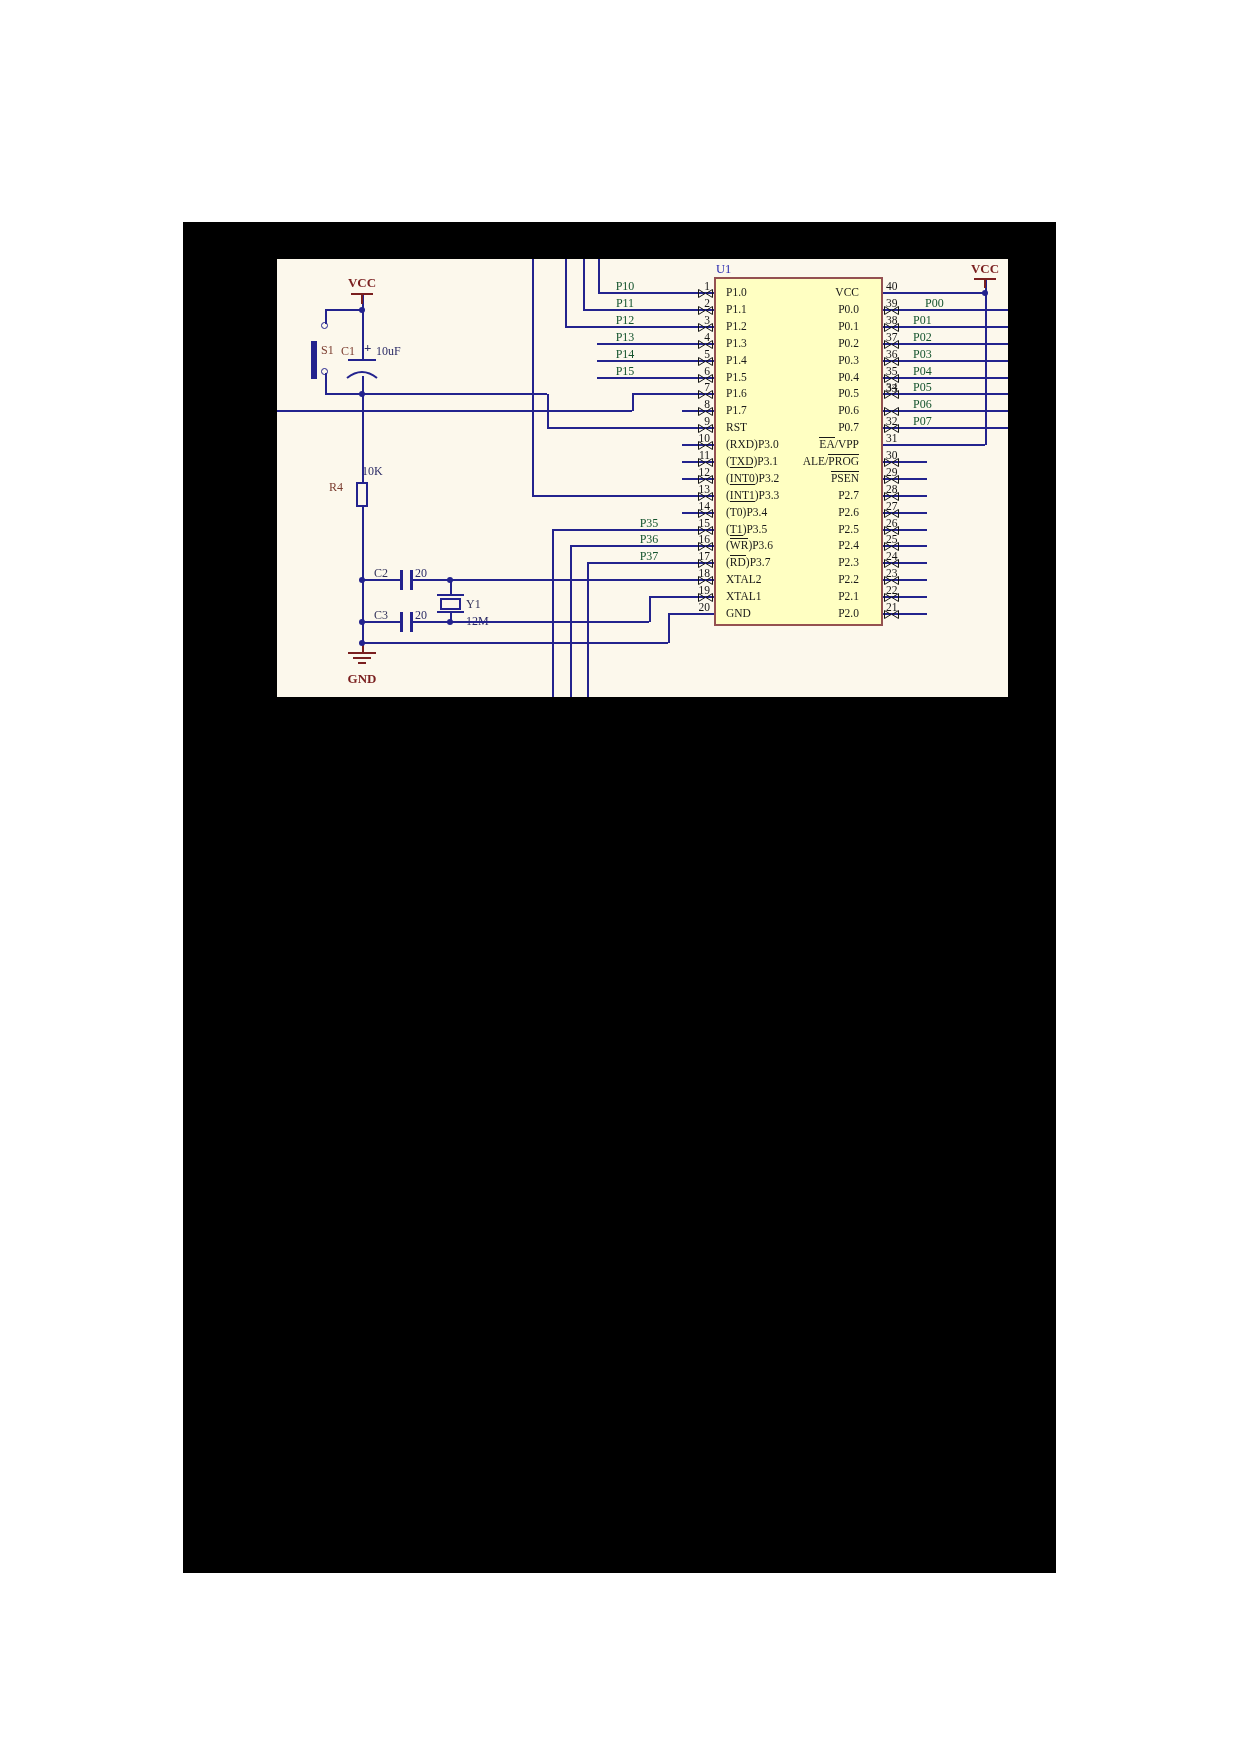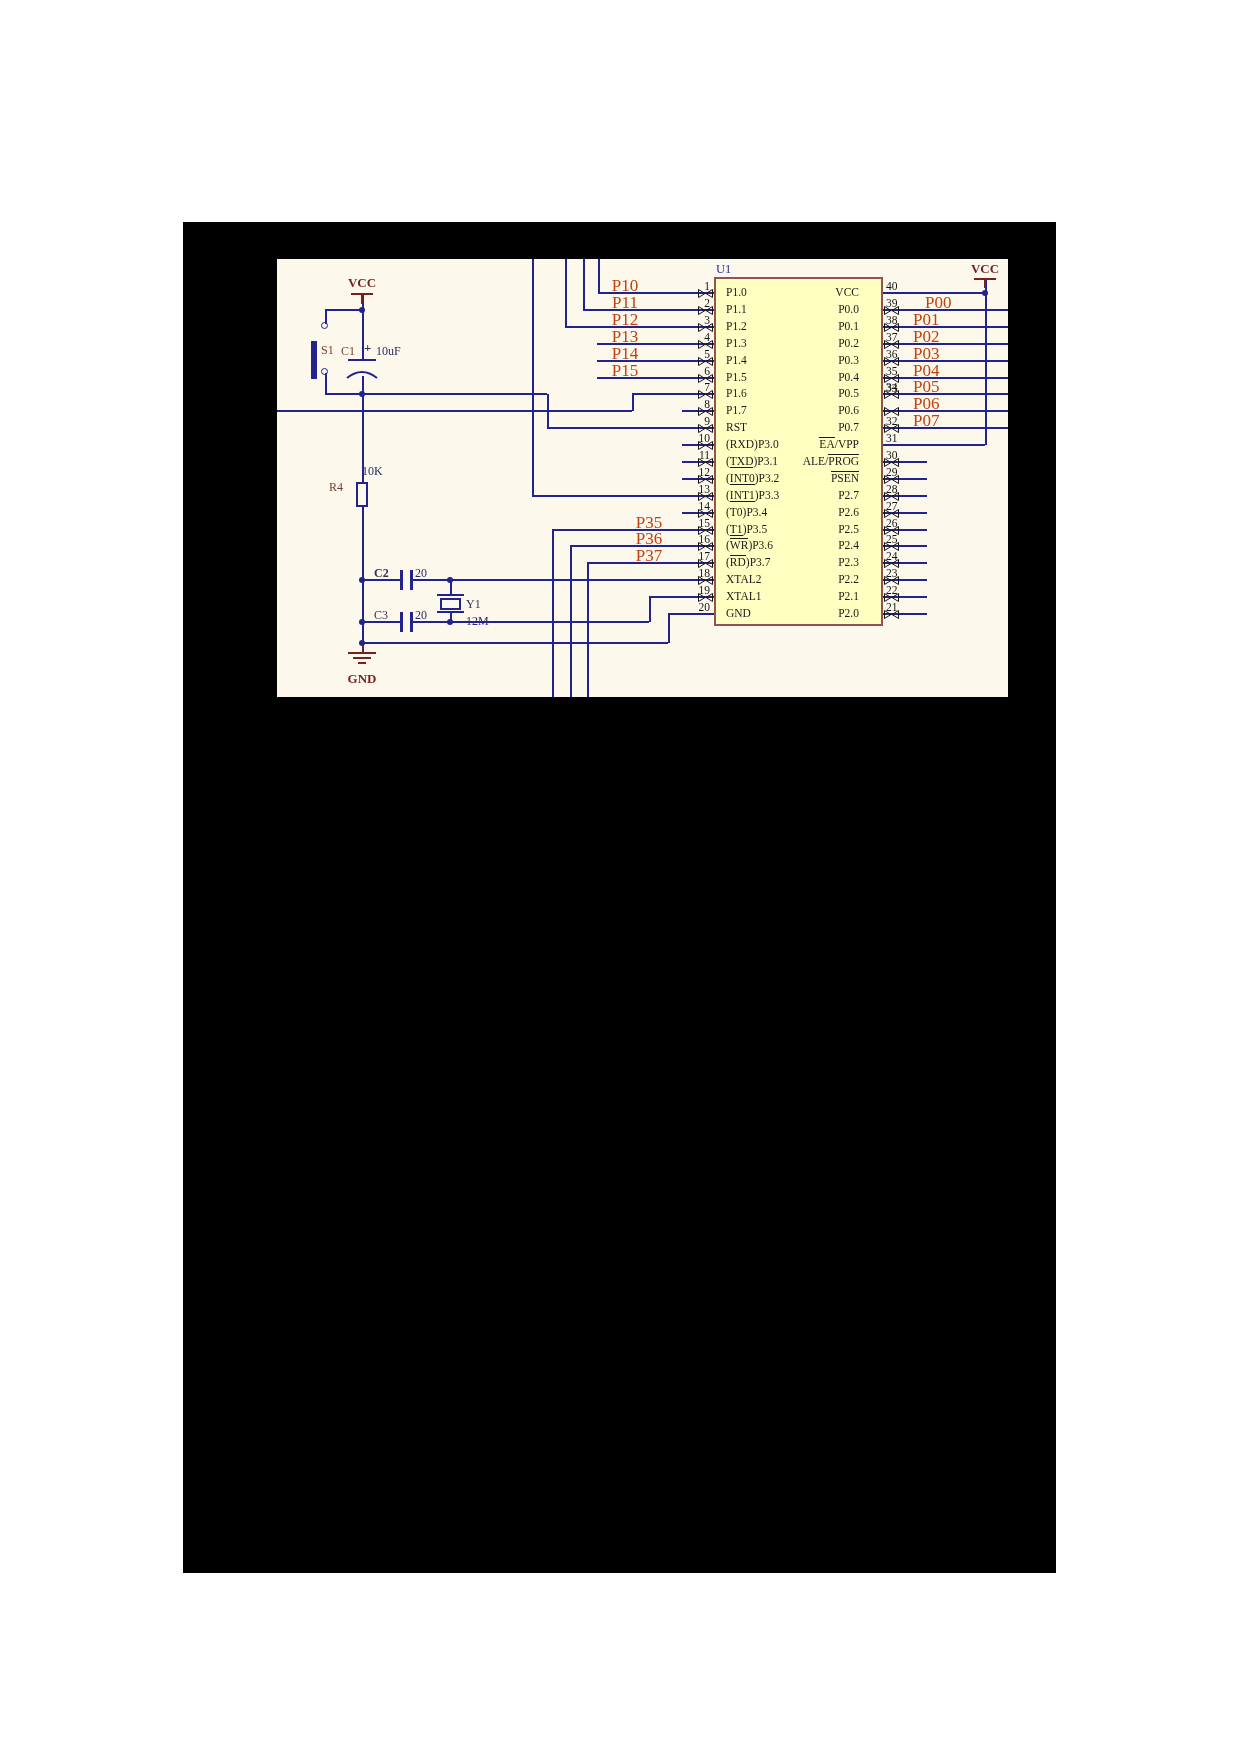"P10" .net-label { color: #c2410c -> #14532d; font-size: 17px -> 12px }
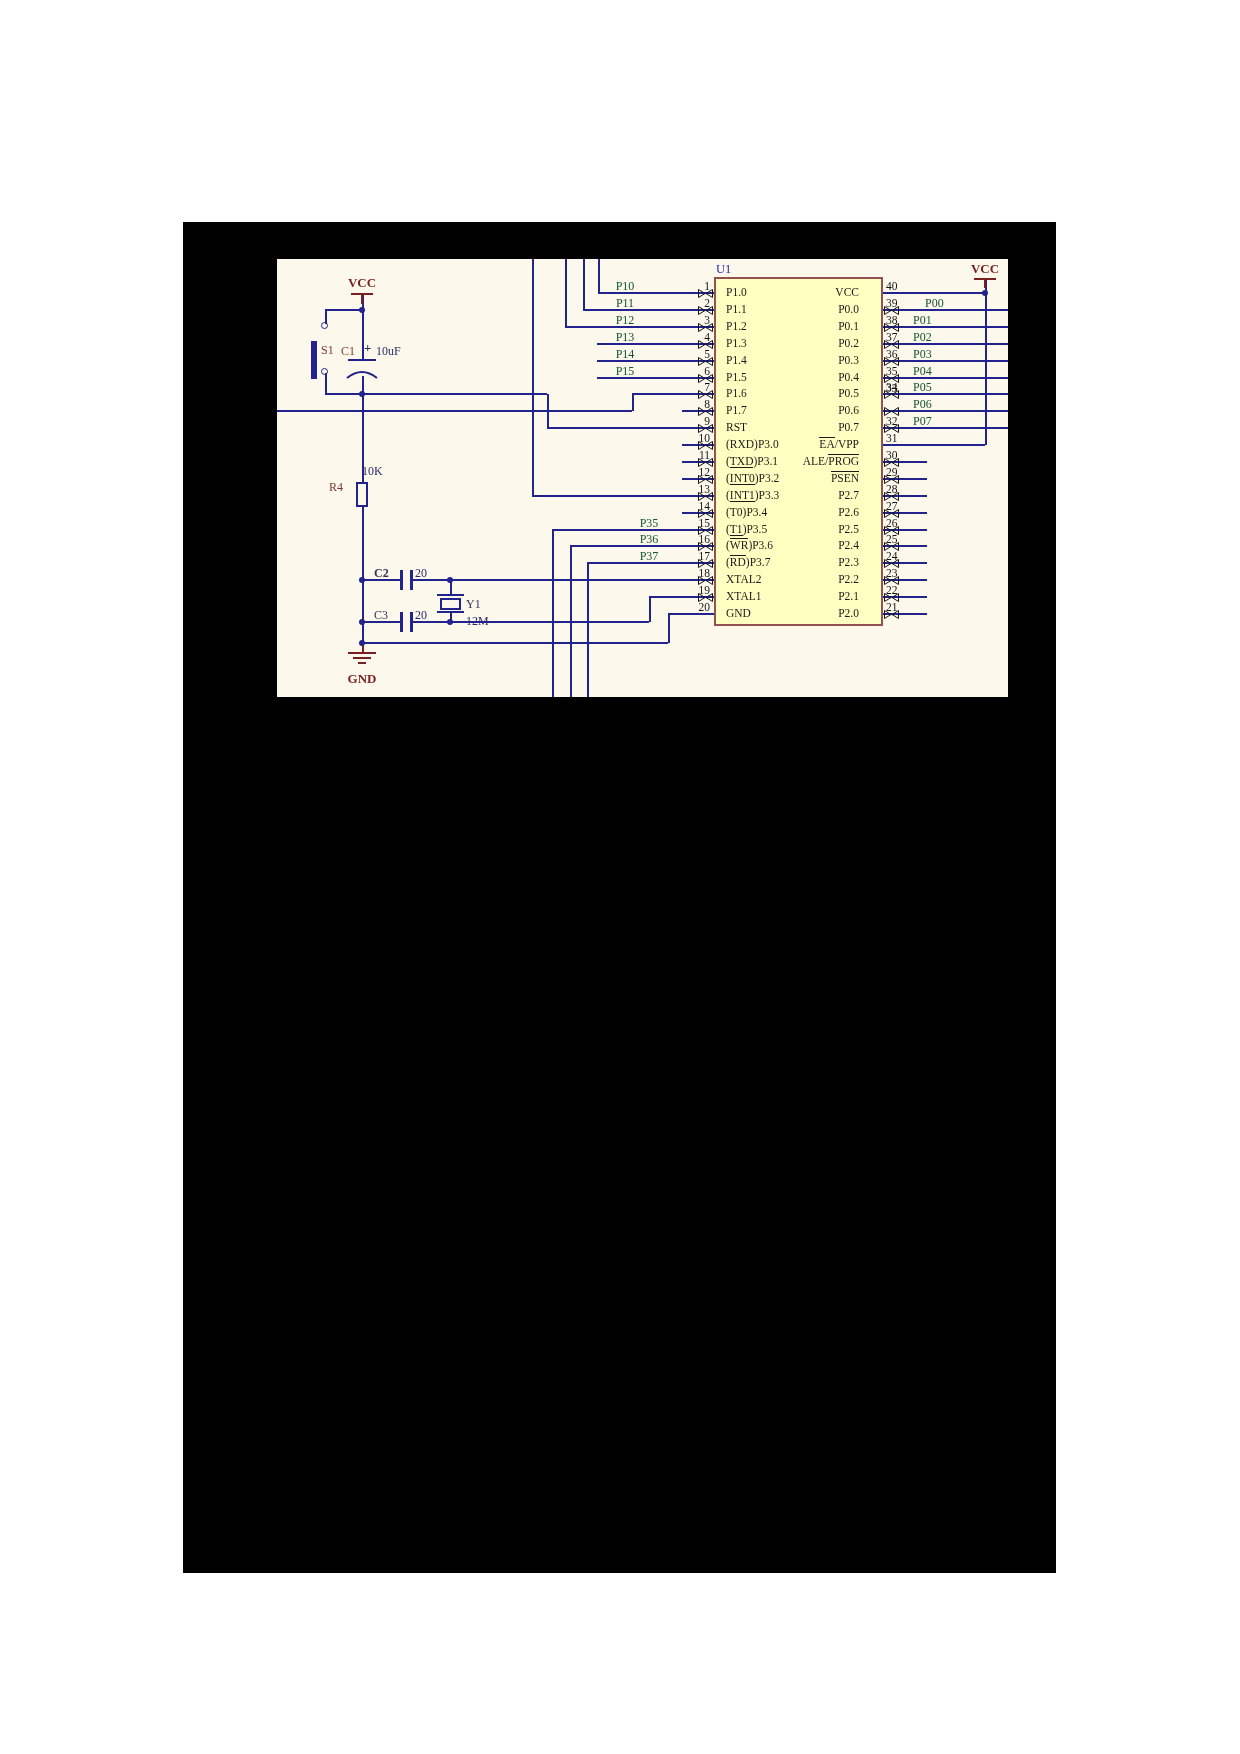"C2" div.lbl { font-weight: bold -> none }
